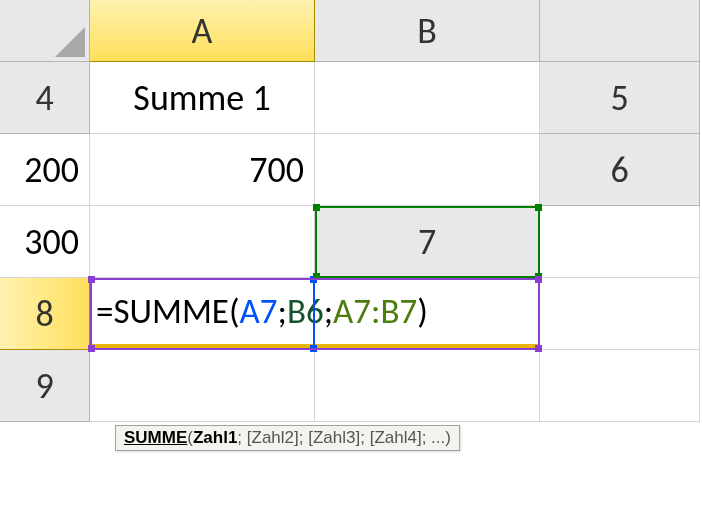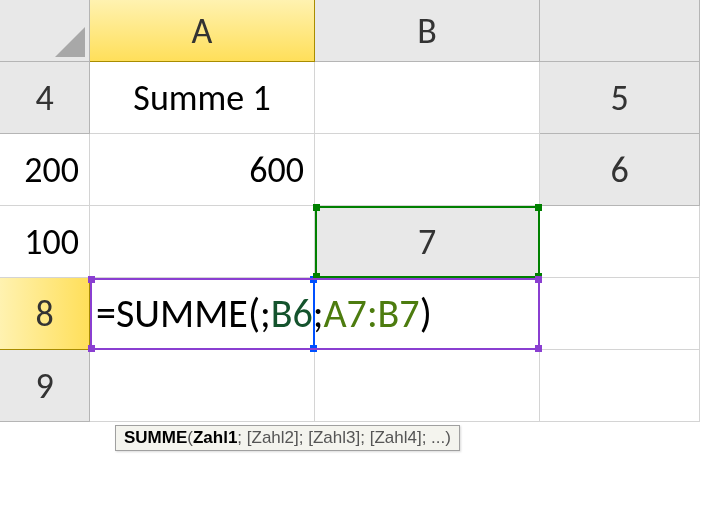"600" div.cell { text: 600 -> 700 }
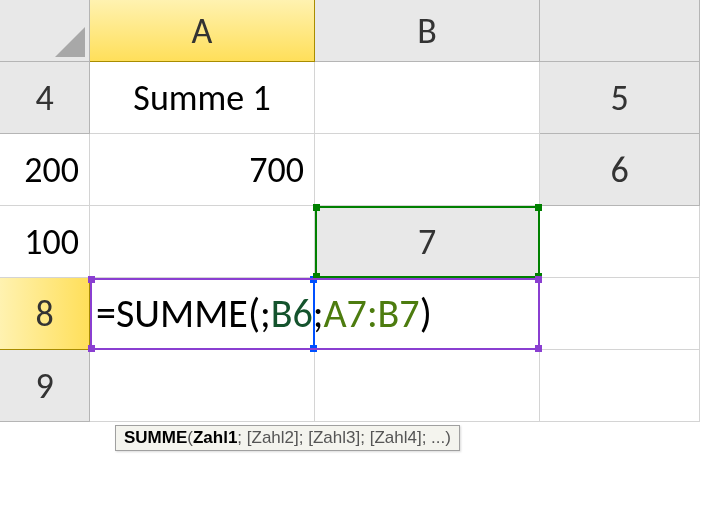"100" div.cell { text: 100 -> 300 }
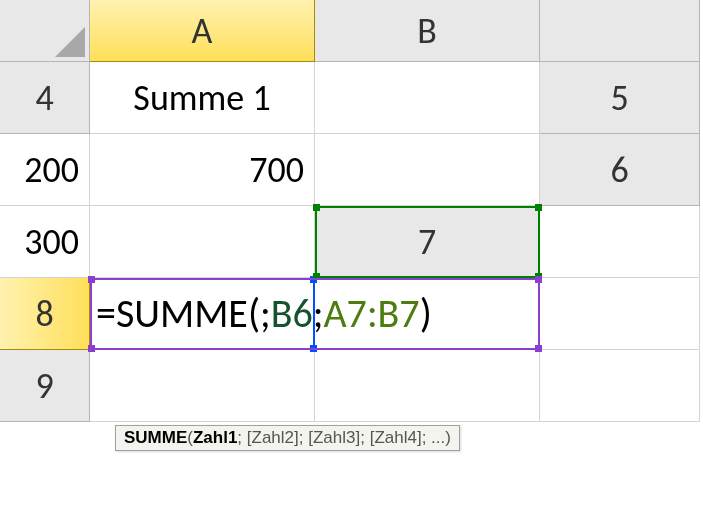"=SUMME(" .formula-cell { border-bottom: 1px solid #eab308 -> 6px solid #eab308; font-size: 40px -> 35px }
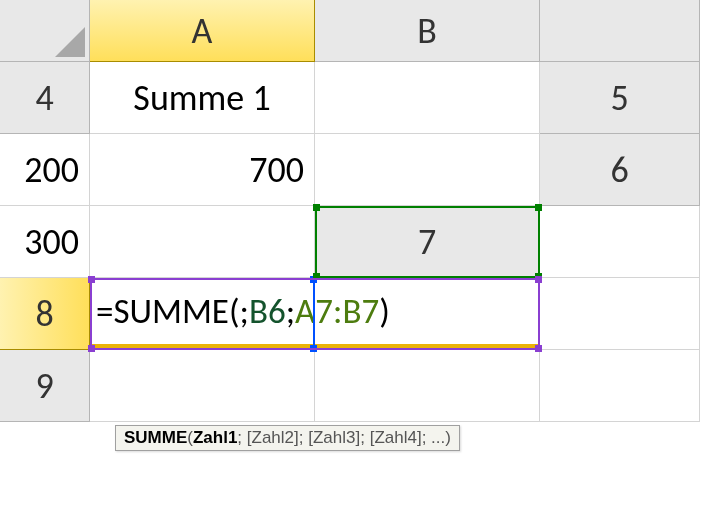"A7" span.ref-blue { html: none -> <span>A7</span> }
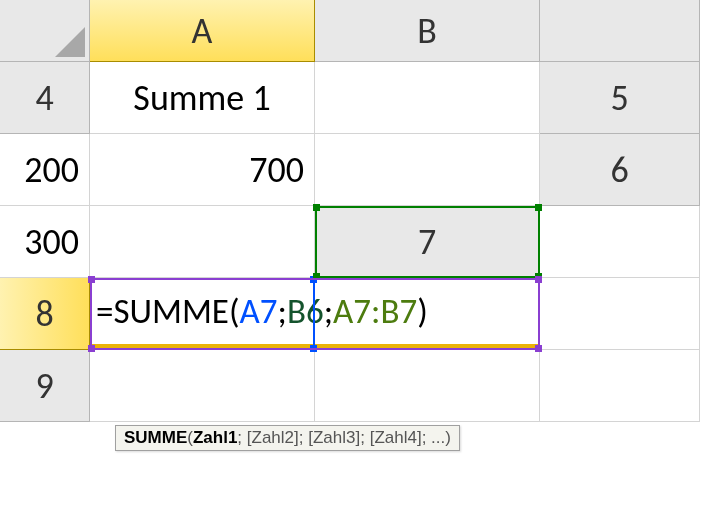"SUMME" .tooltip b { text-decoration: none -> underline }
